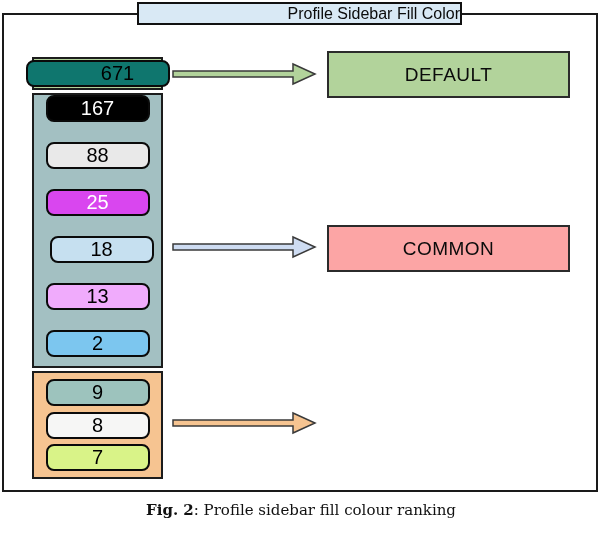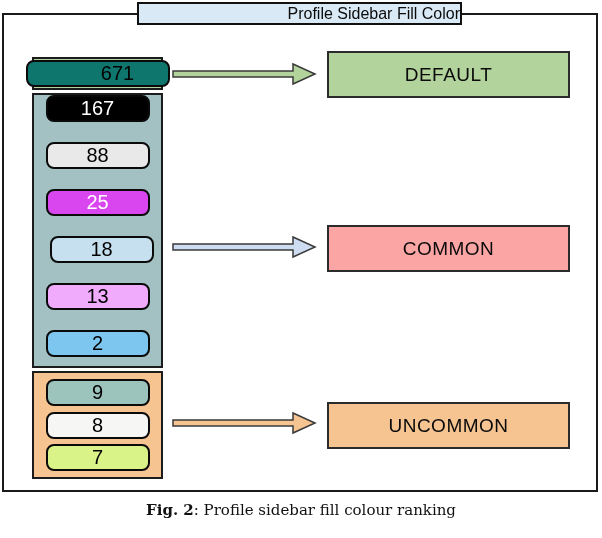"UNCOMMON" div.label-box { html: <div> <span>UNCOMMON</span> </div> -> none }
